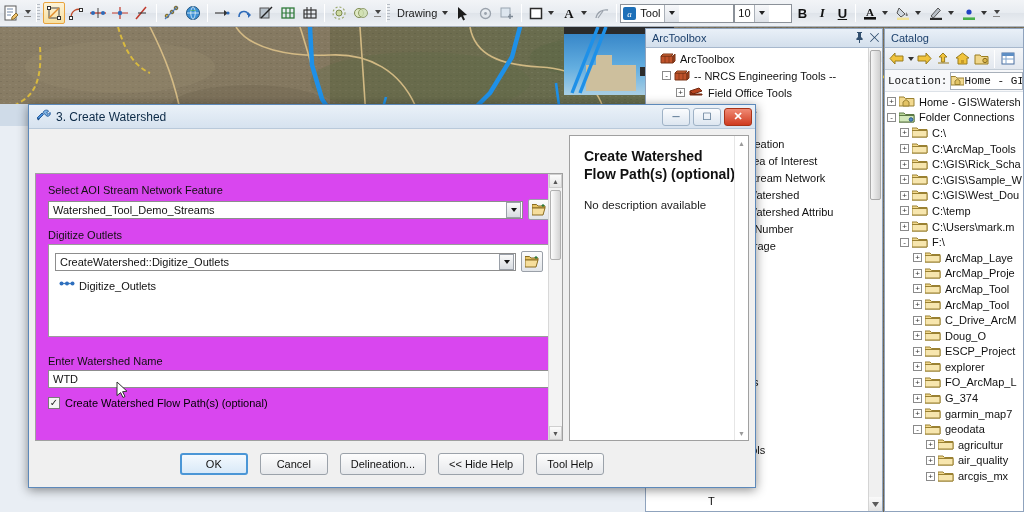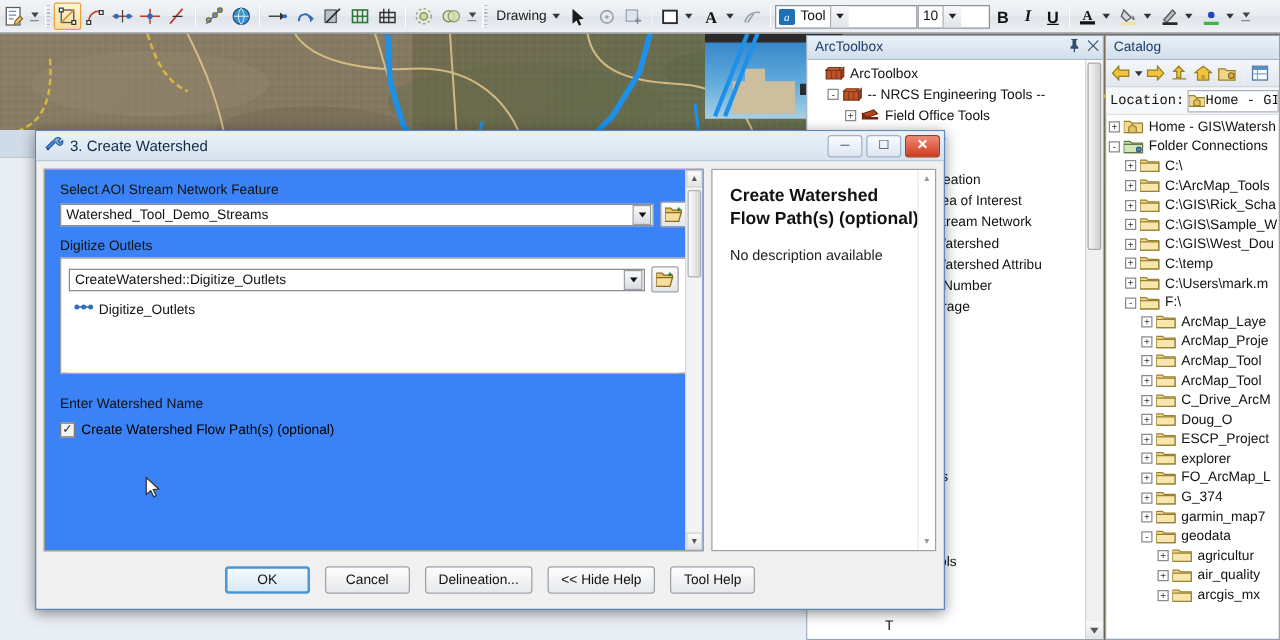"Select AOI Stream Network Feature" #dlg-left { background: #3b82f6 -> #d946ef; margin-top: none -> 38px }
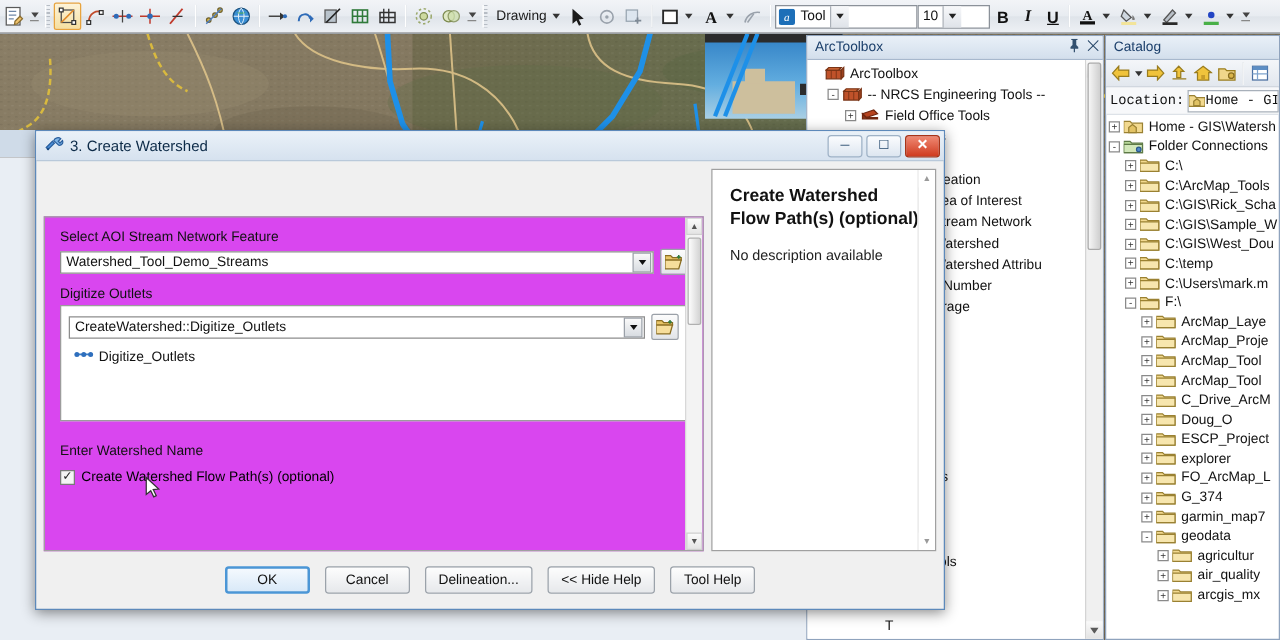"WTD" div.txtinput { html: none -> <div>WTD</div> }
